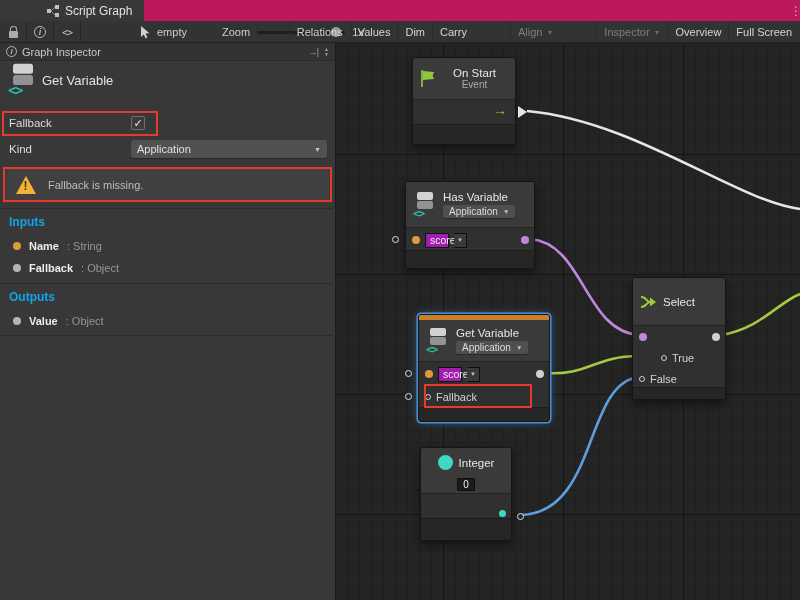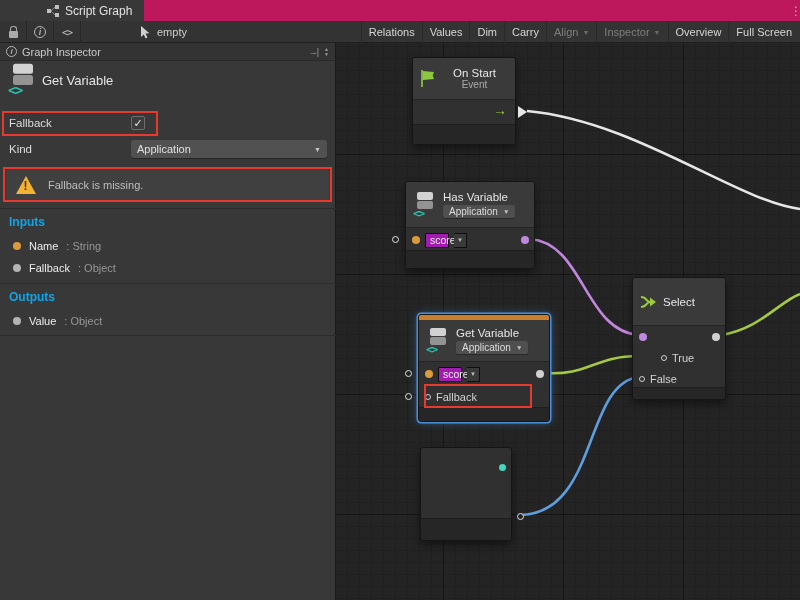"Zoom" div.tb-zoom { html: none -> <div> <span>Zoom</span> <div> <div></div> </div> <span>1x</span> </div> }
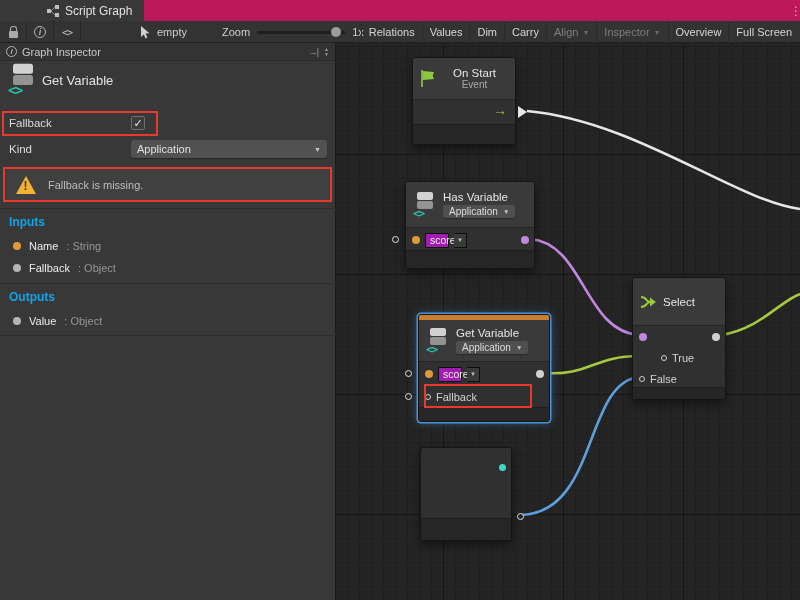"Align" .tb-btn.disabled { margin-left: none -> 36px }
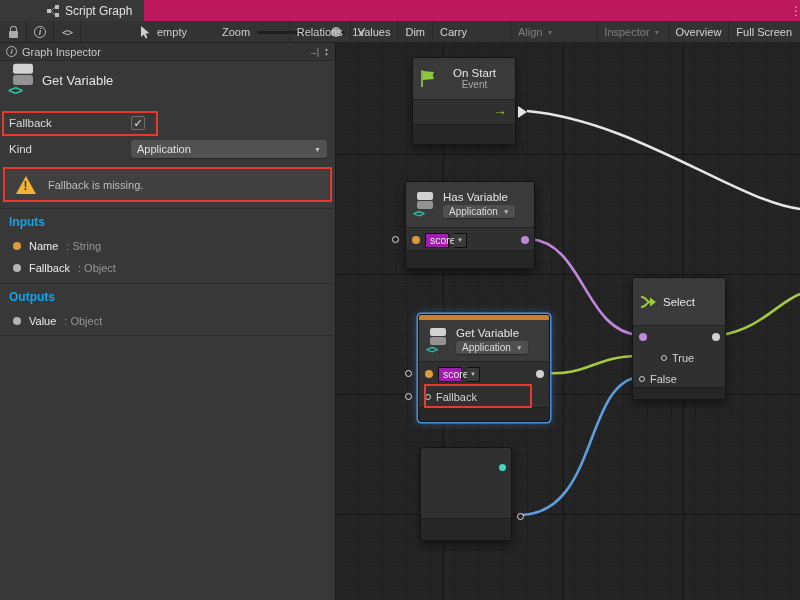"Name" .port-name { font-weight: normal -> bold }
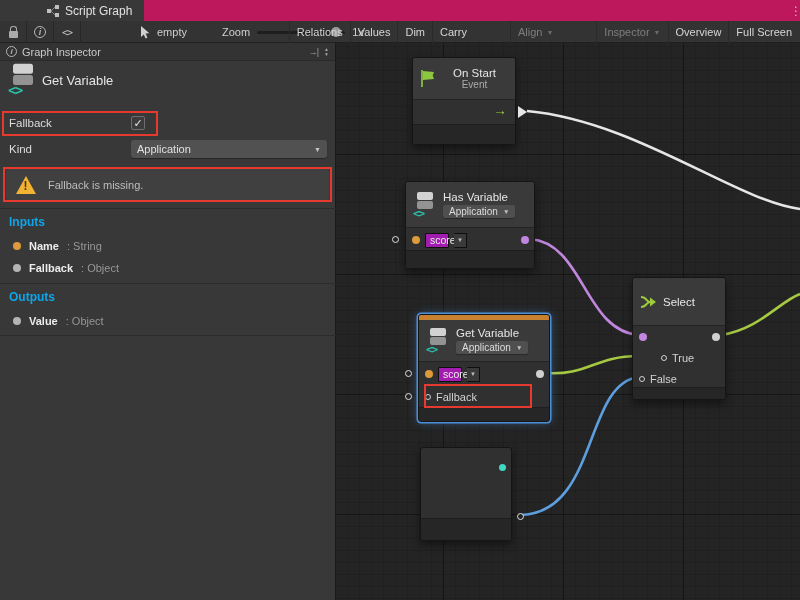"Integer" div.nhead { html: none -> <div> <span></span> <span>Integer</span> <span>0</span> </div> }
